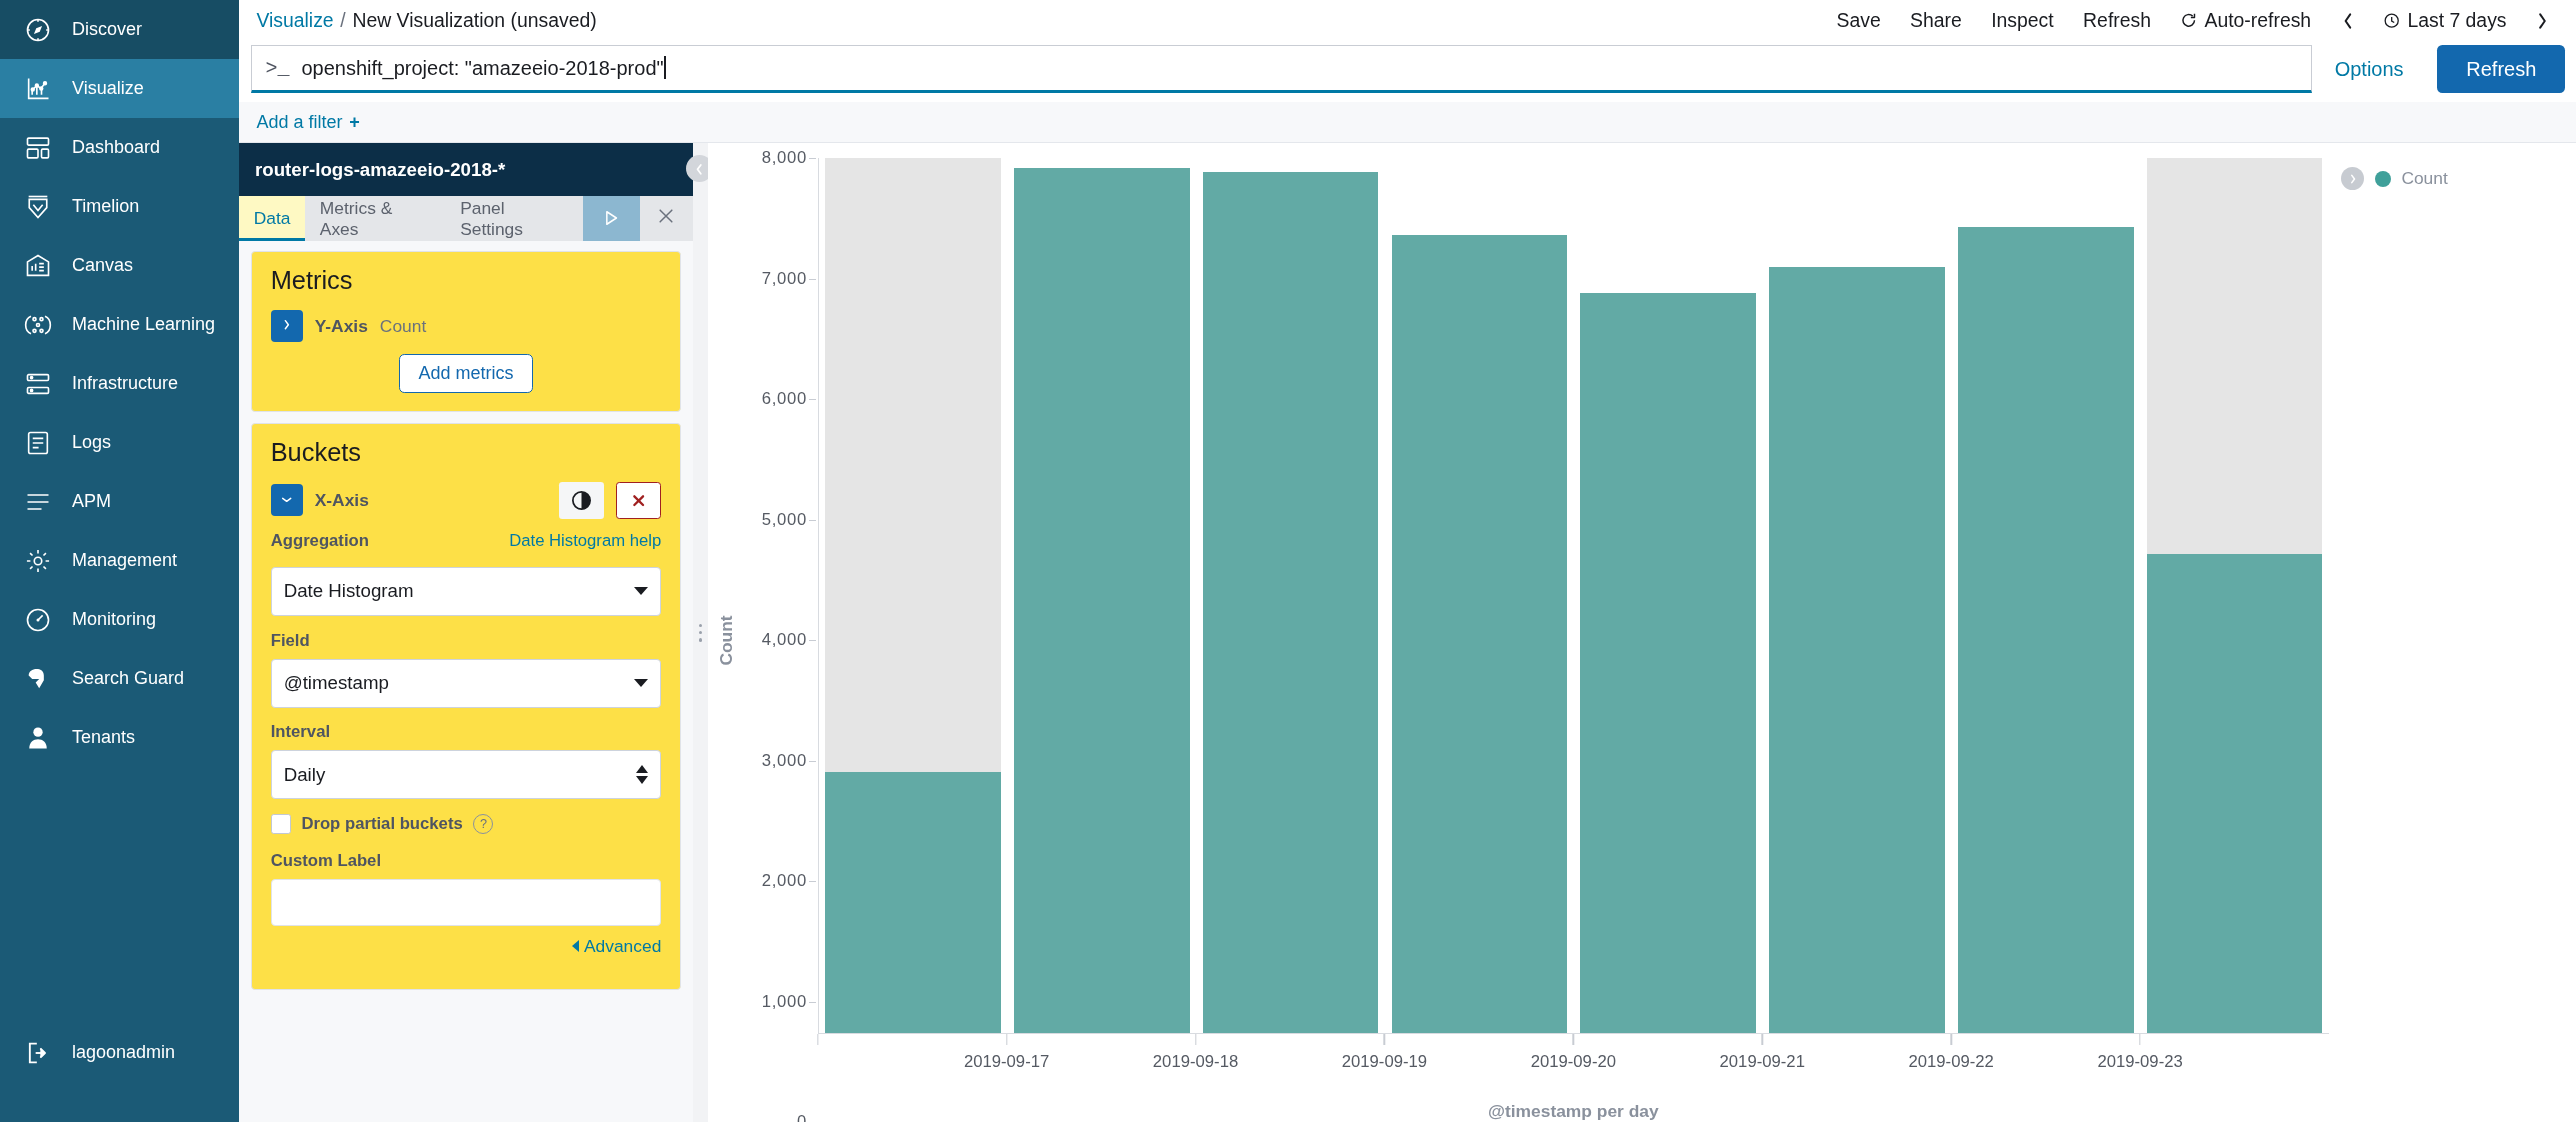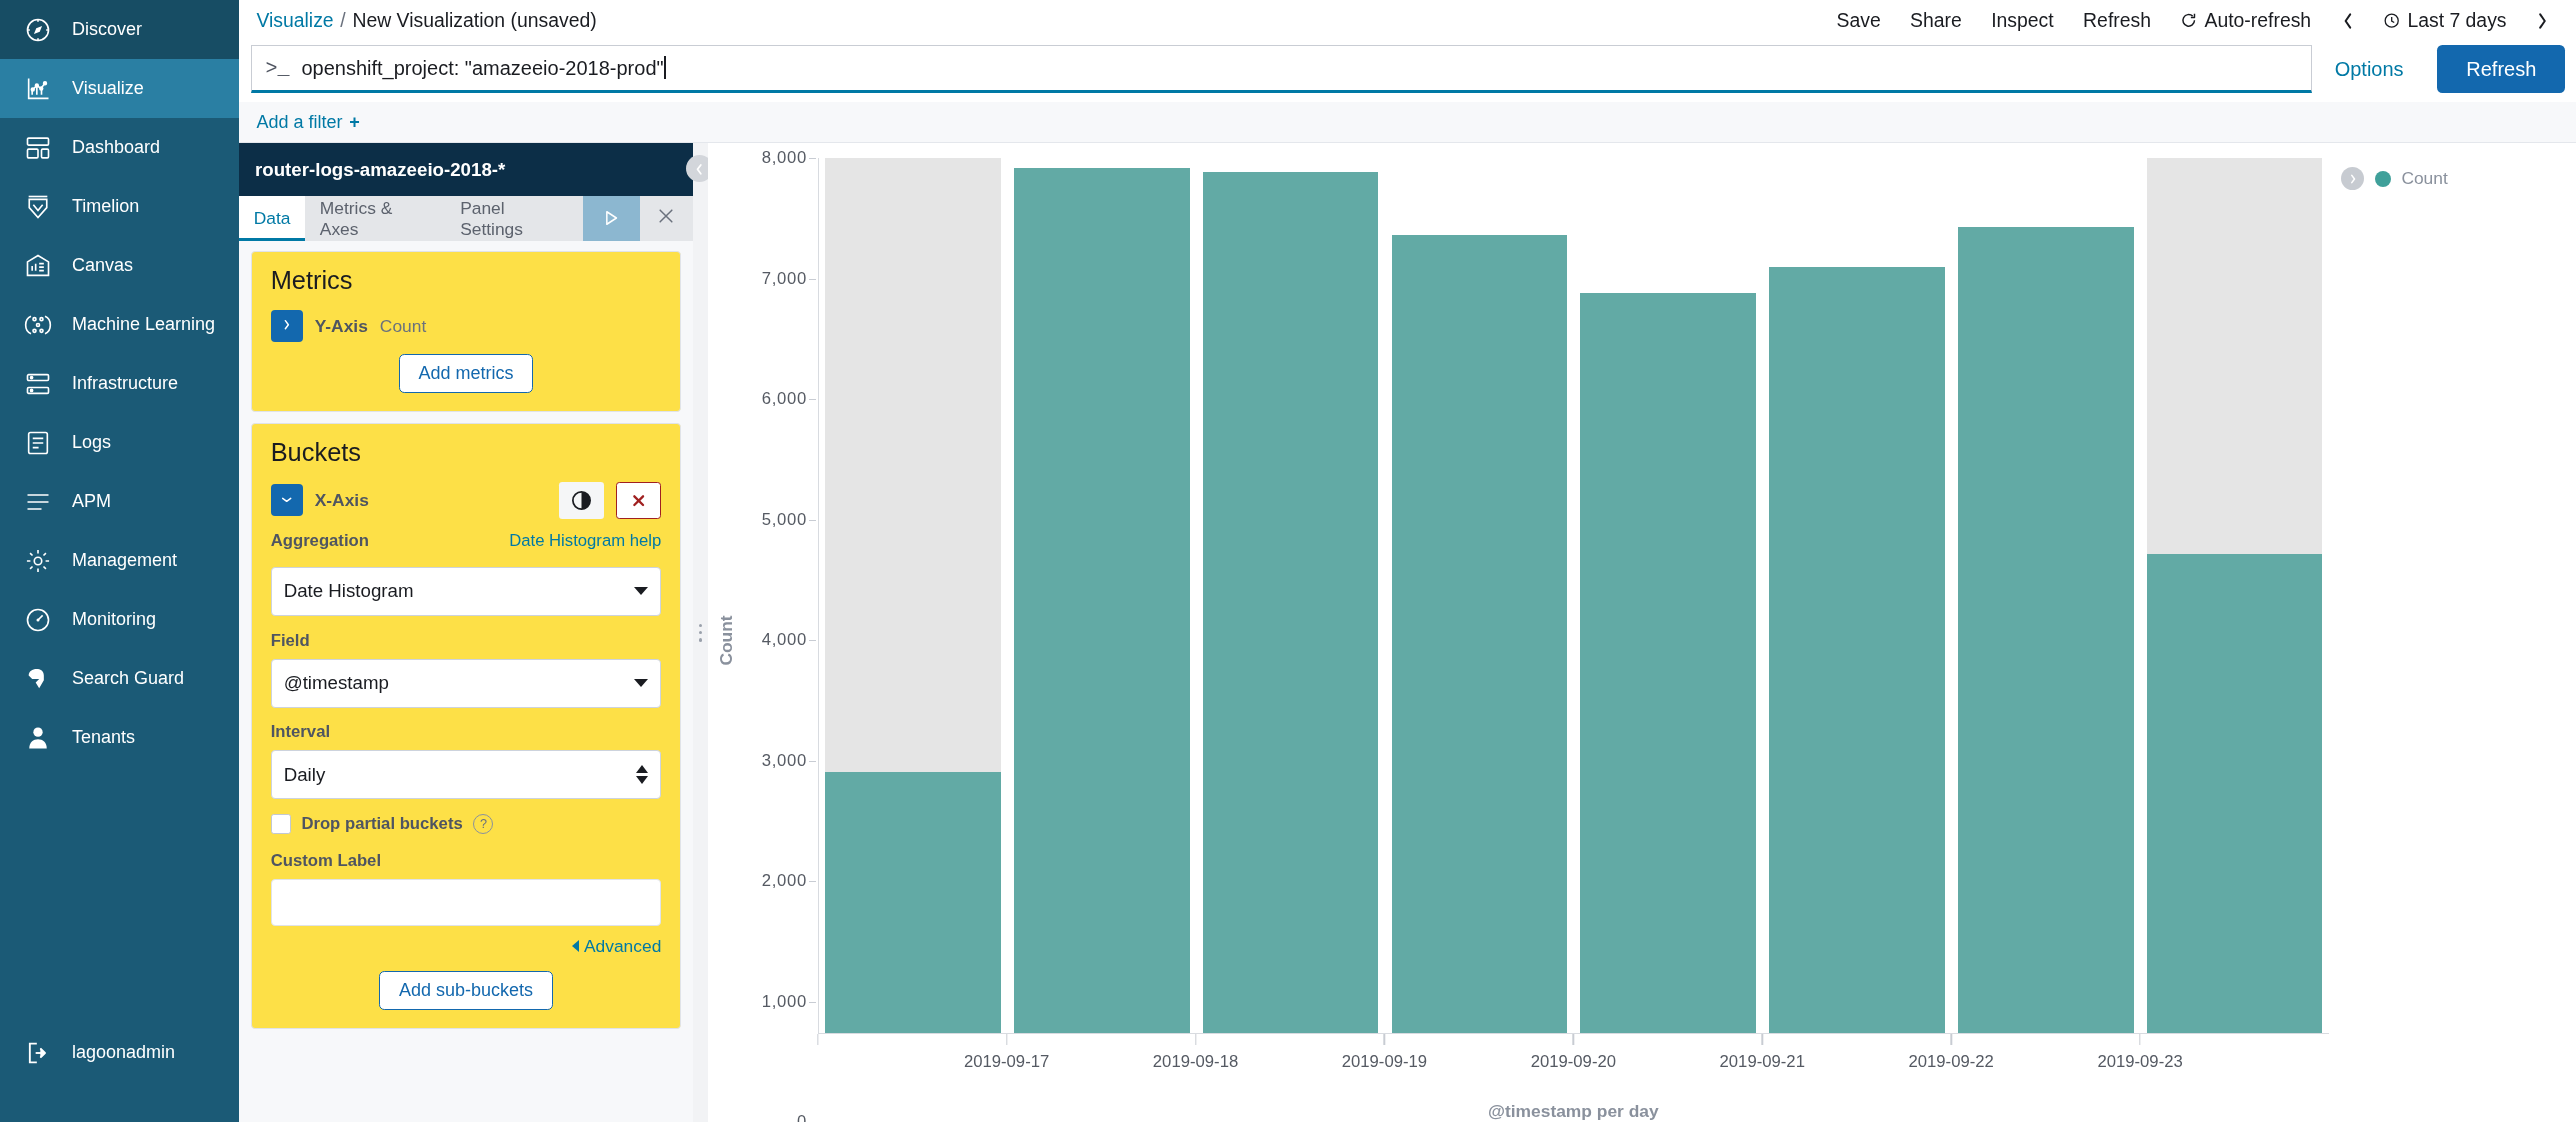"Data" .etab.active { background: #ffffff -> #fef9c3 }
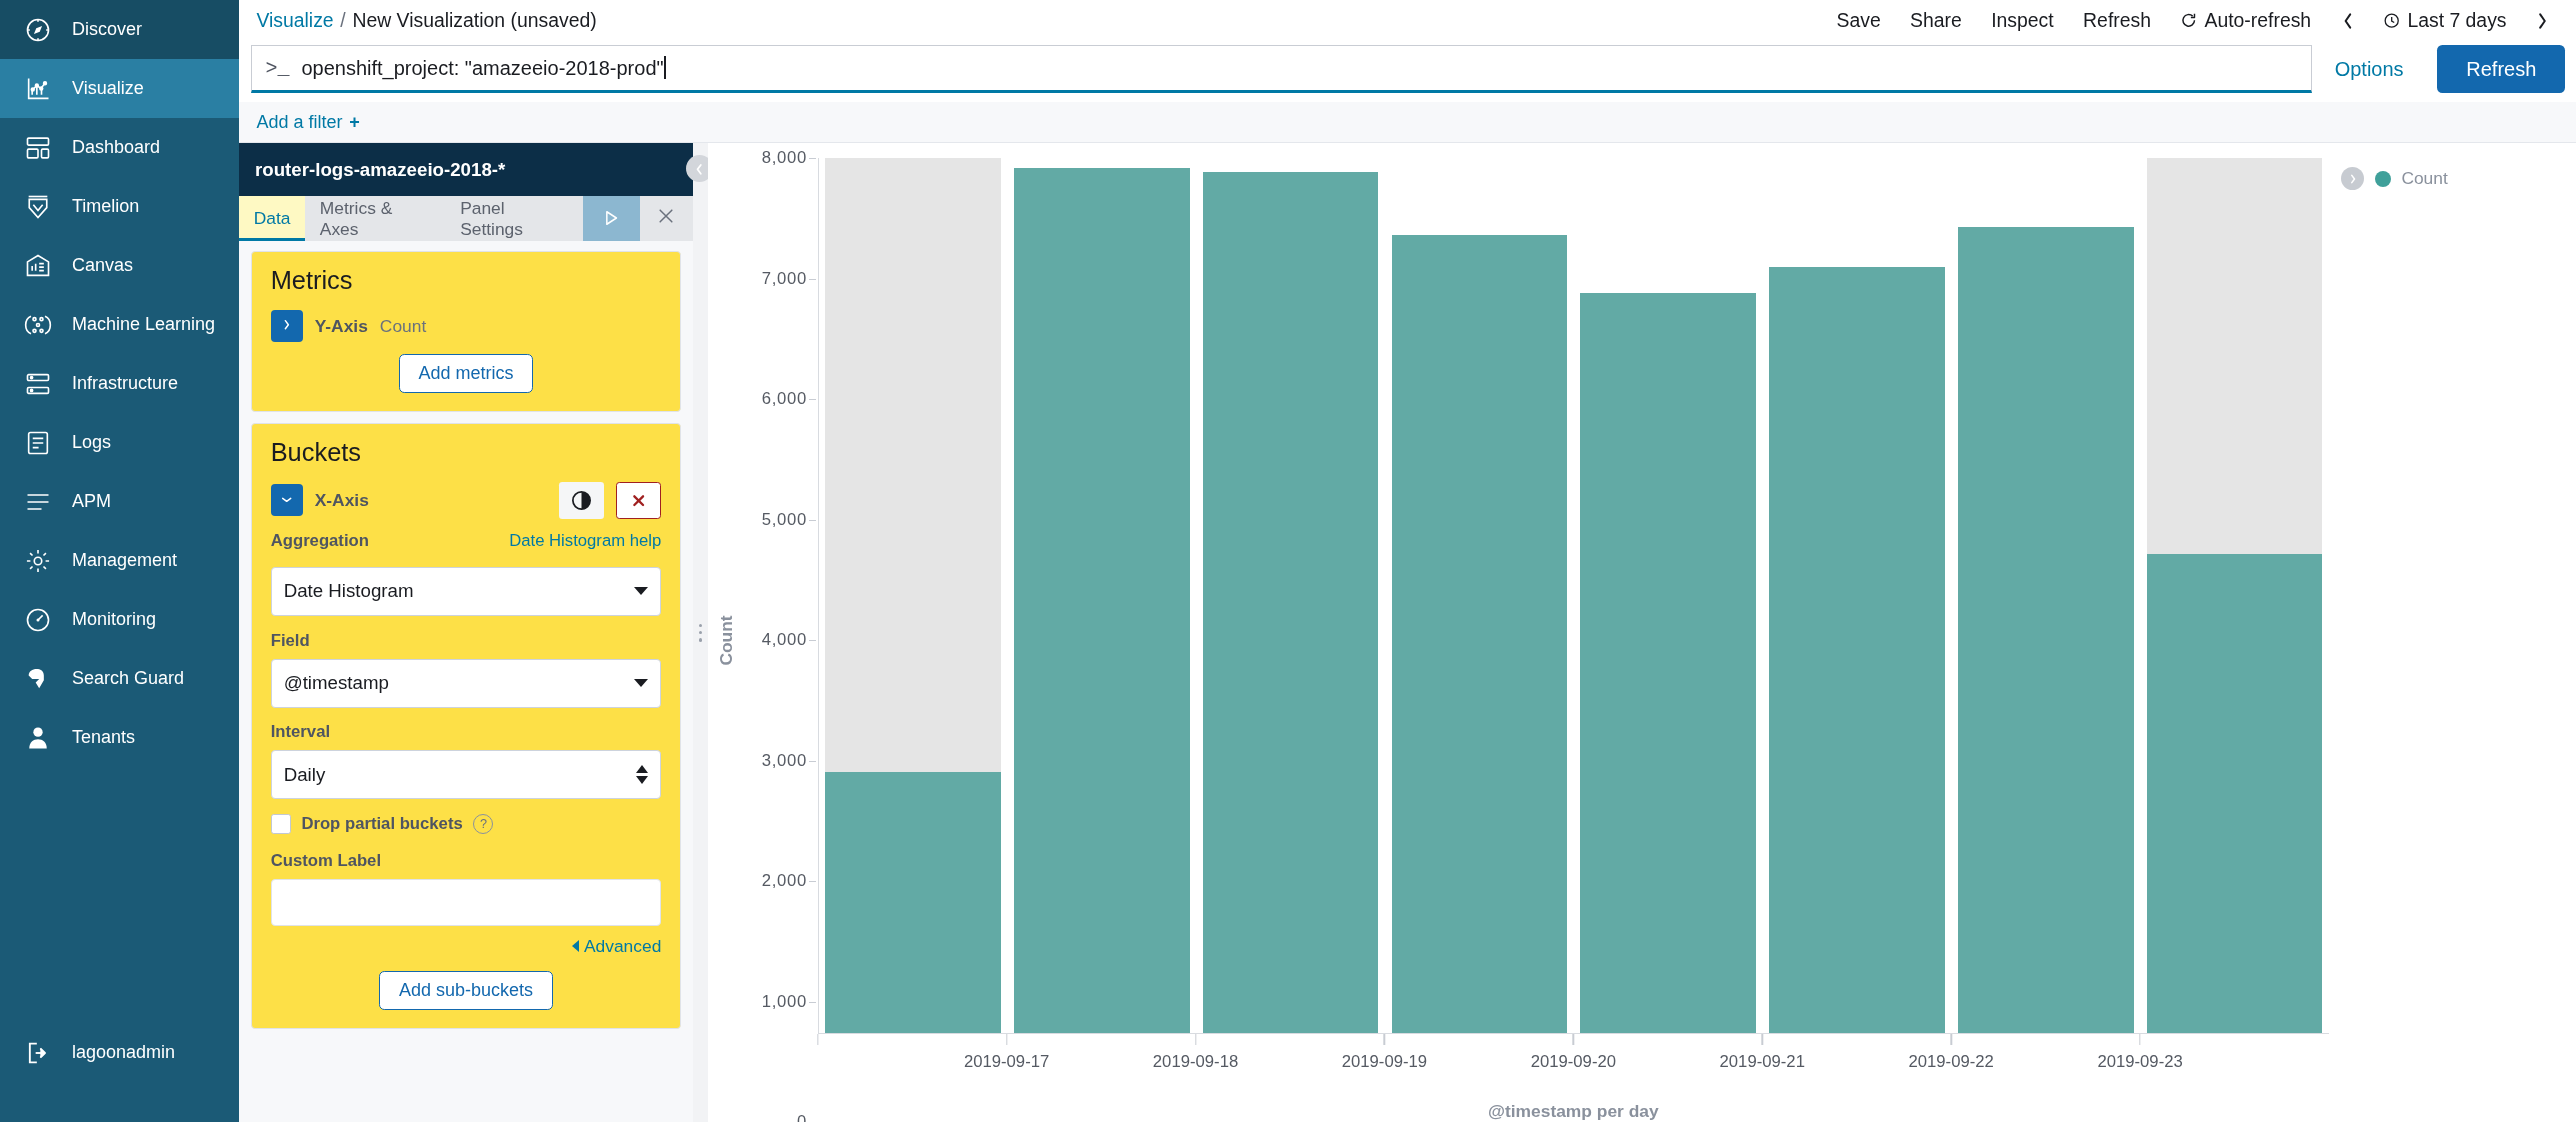"Add sub-buckets" div.centered { html: <div> <button>Add sub-buckets</button> </div> -> none }
